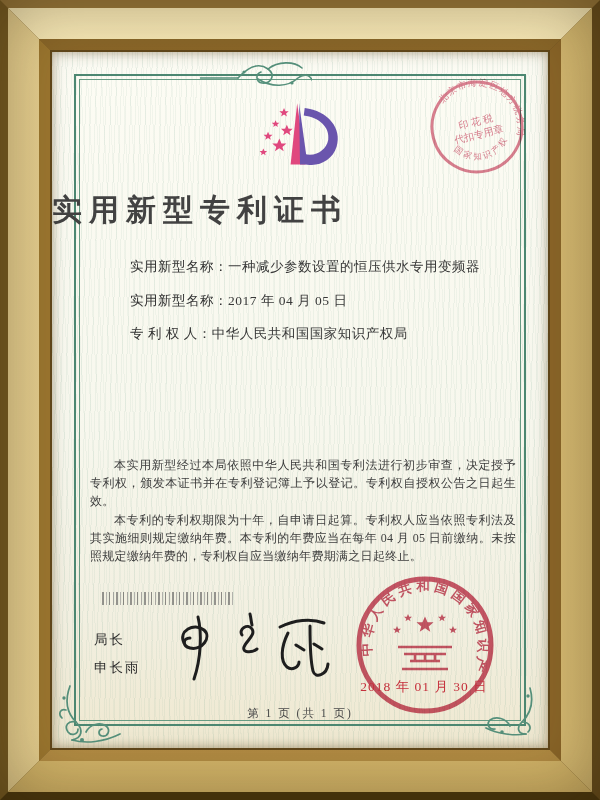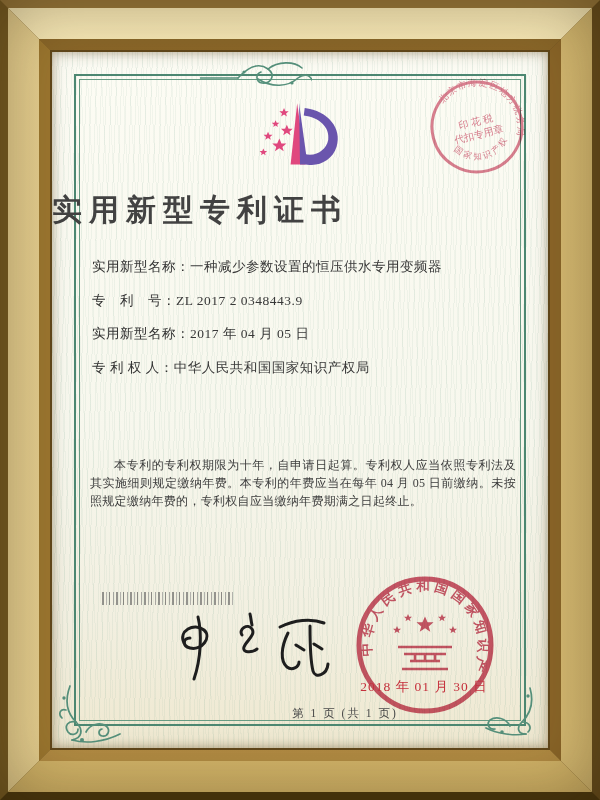"实用新型名称：一种减少参数设置的恒压供水专用变频器" .fields .row { margin-left: none -> 38px }
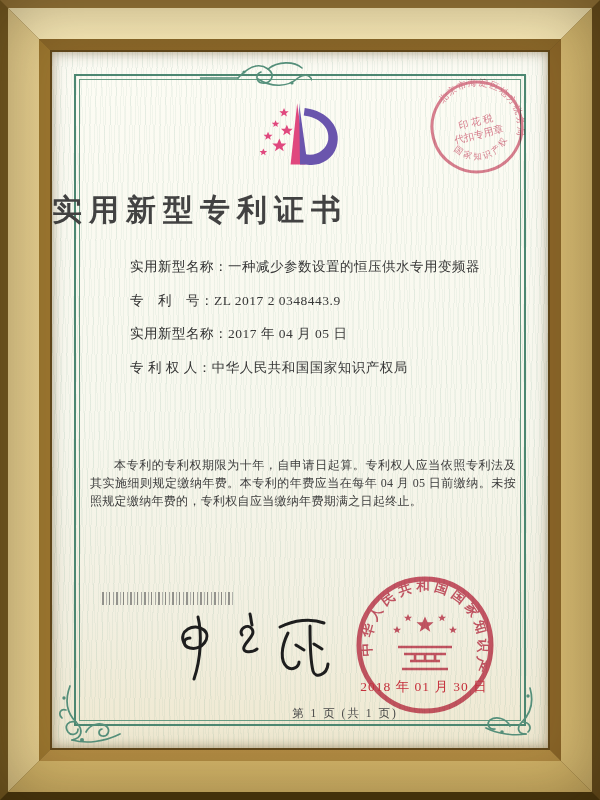"专 利 号：ZL 2017 2" div.row { html: <div><span>专 利 号：</span><span>ZL 2017 2 0348443.9</span></div> -> none }
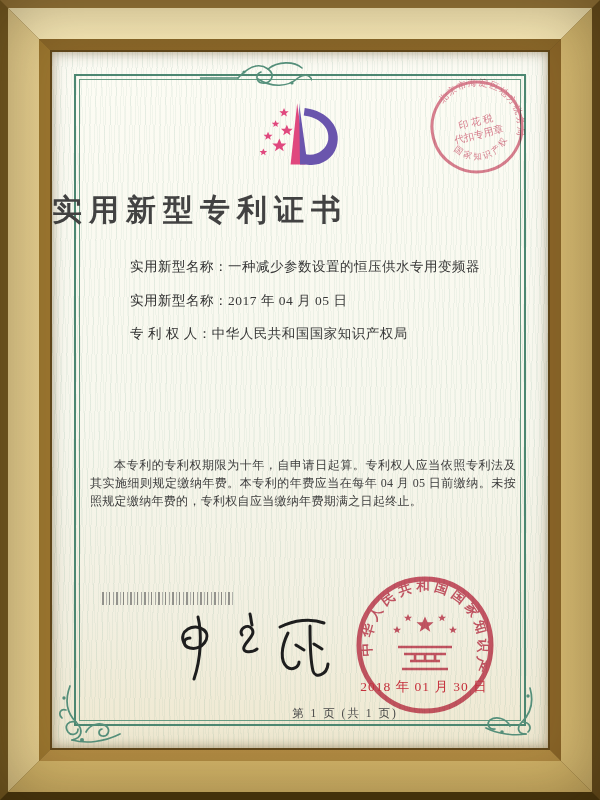"本实用新型经过本局依照中华人民共和国专利法进行初步审查，决定授予专利权，颁发本证" p { html: none -> <p>本实用新型经过本局依照中华人民共和国专利法进行初步审查，决定授予专利权，颁发本证书并在专利登记簿上予以登记。专利权自授权公告之日起生效。</p> }
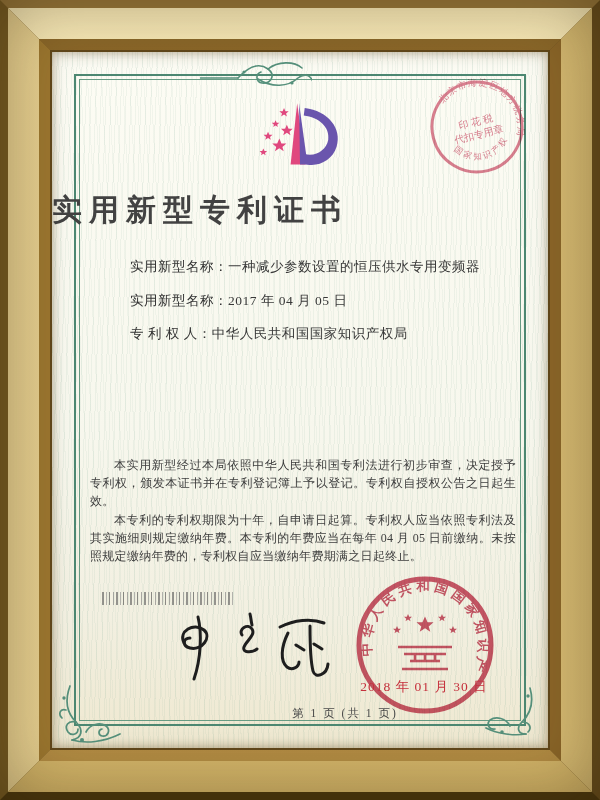"局长" div.director { html: none -> <div> <div>局长</div> <div>申长雨</div> </div> }
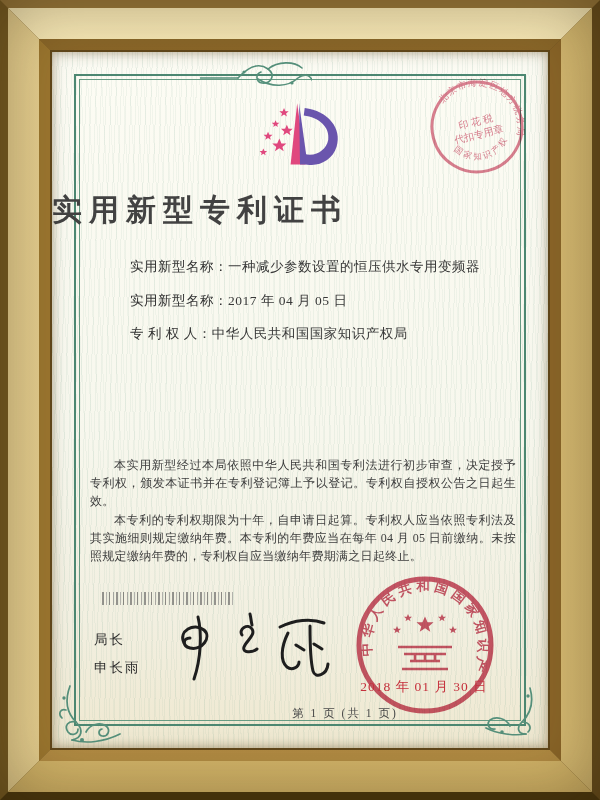"第 1 页 (共 1" .page-footer { margin-left: 45px -> none }
